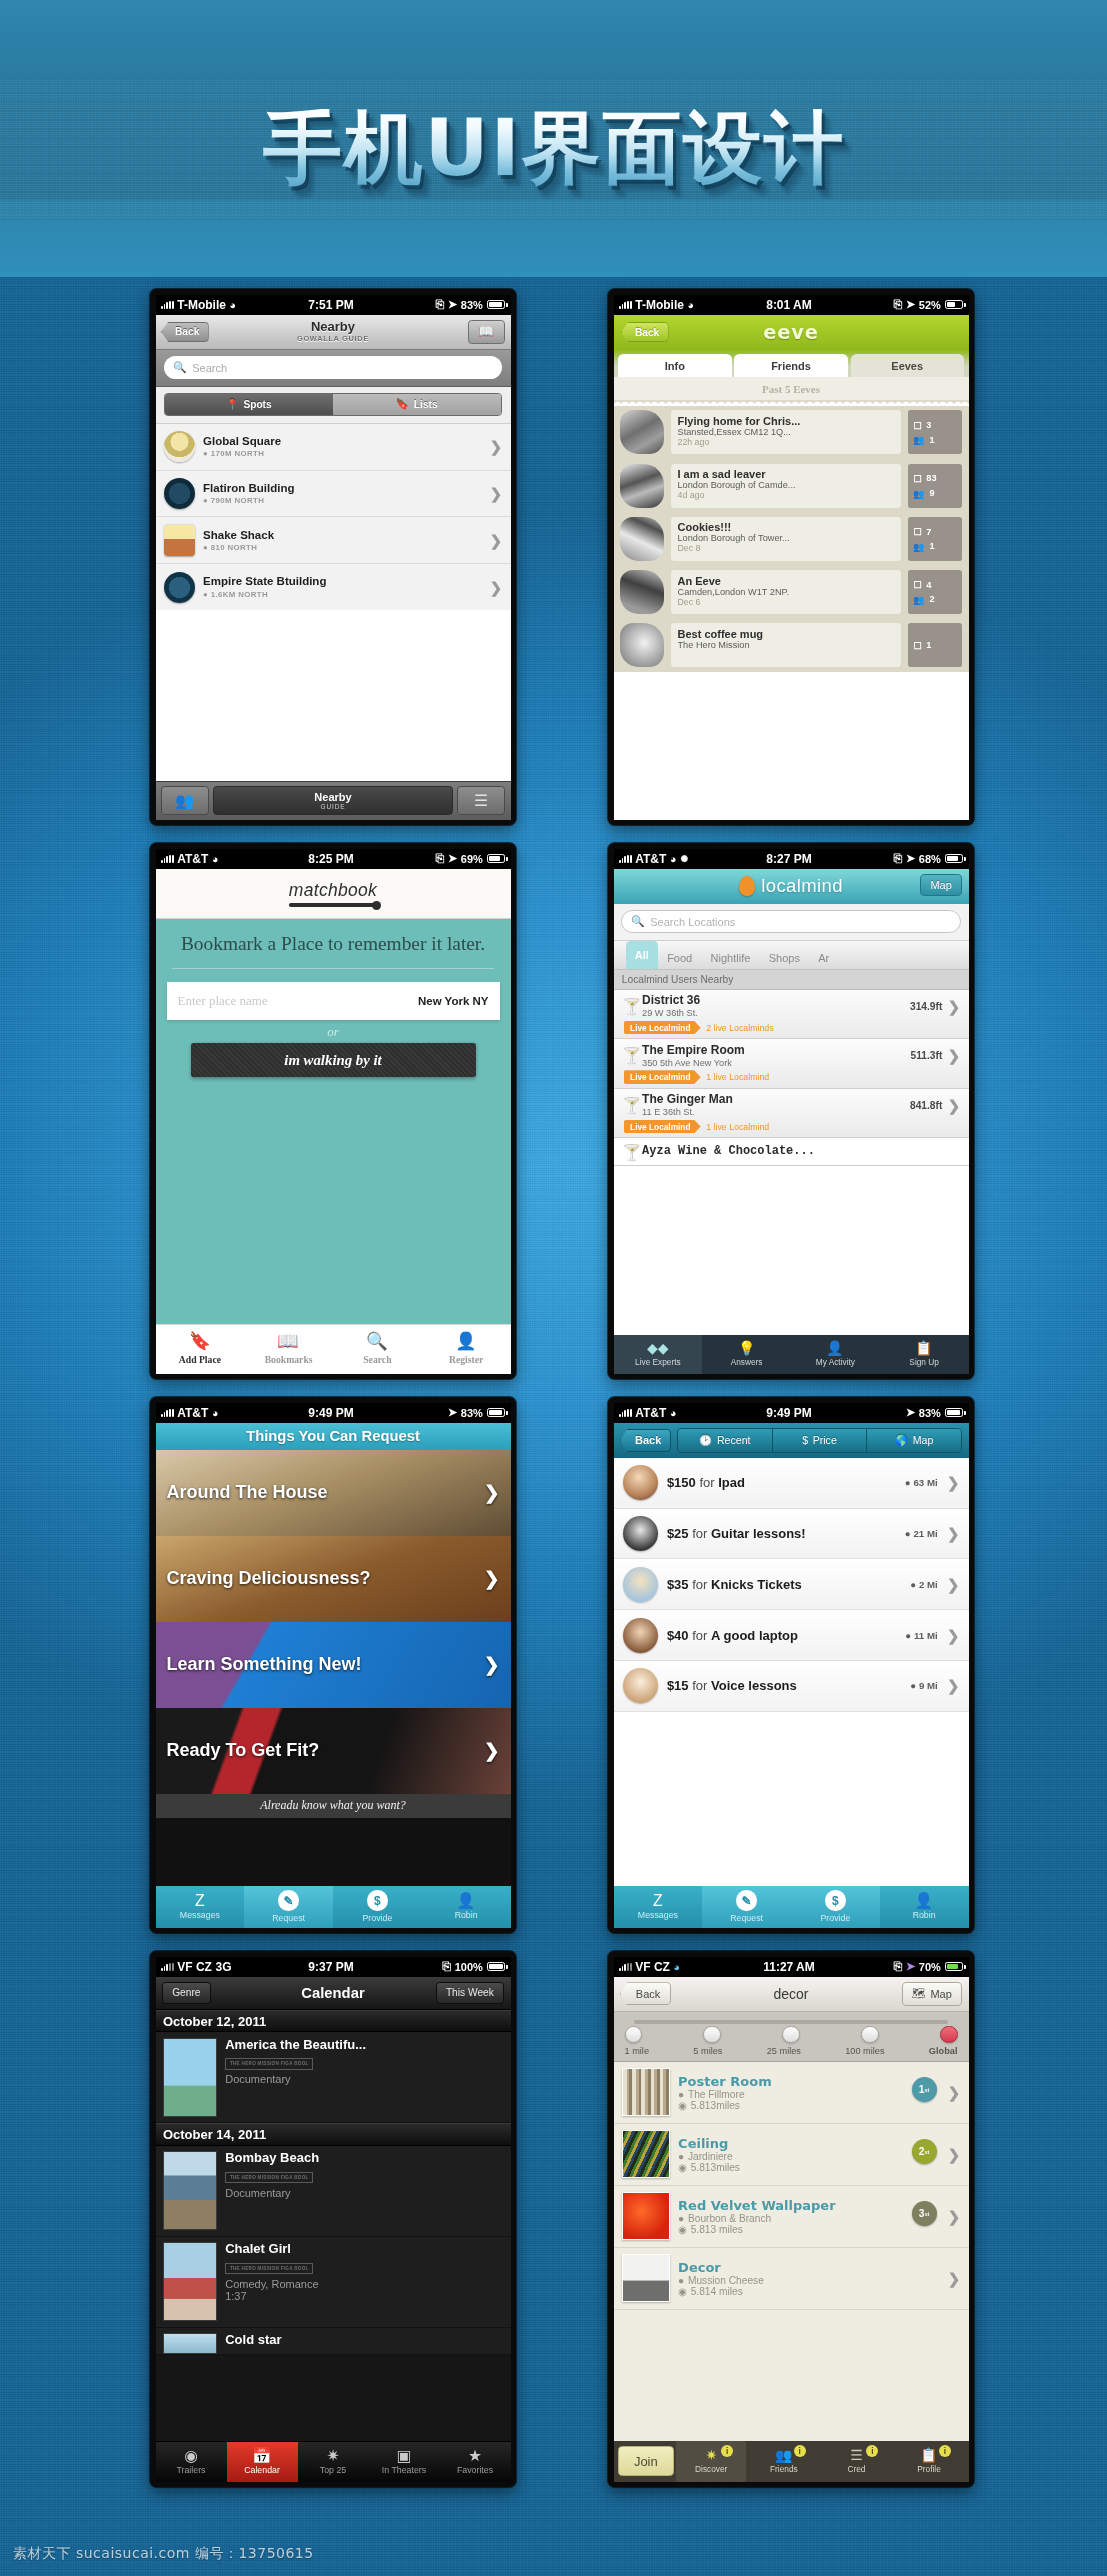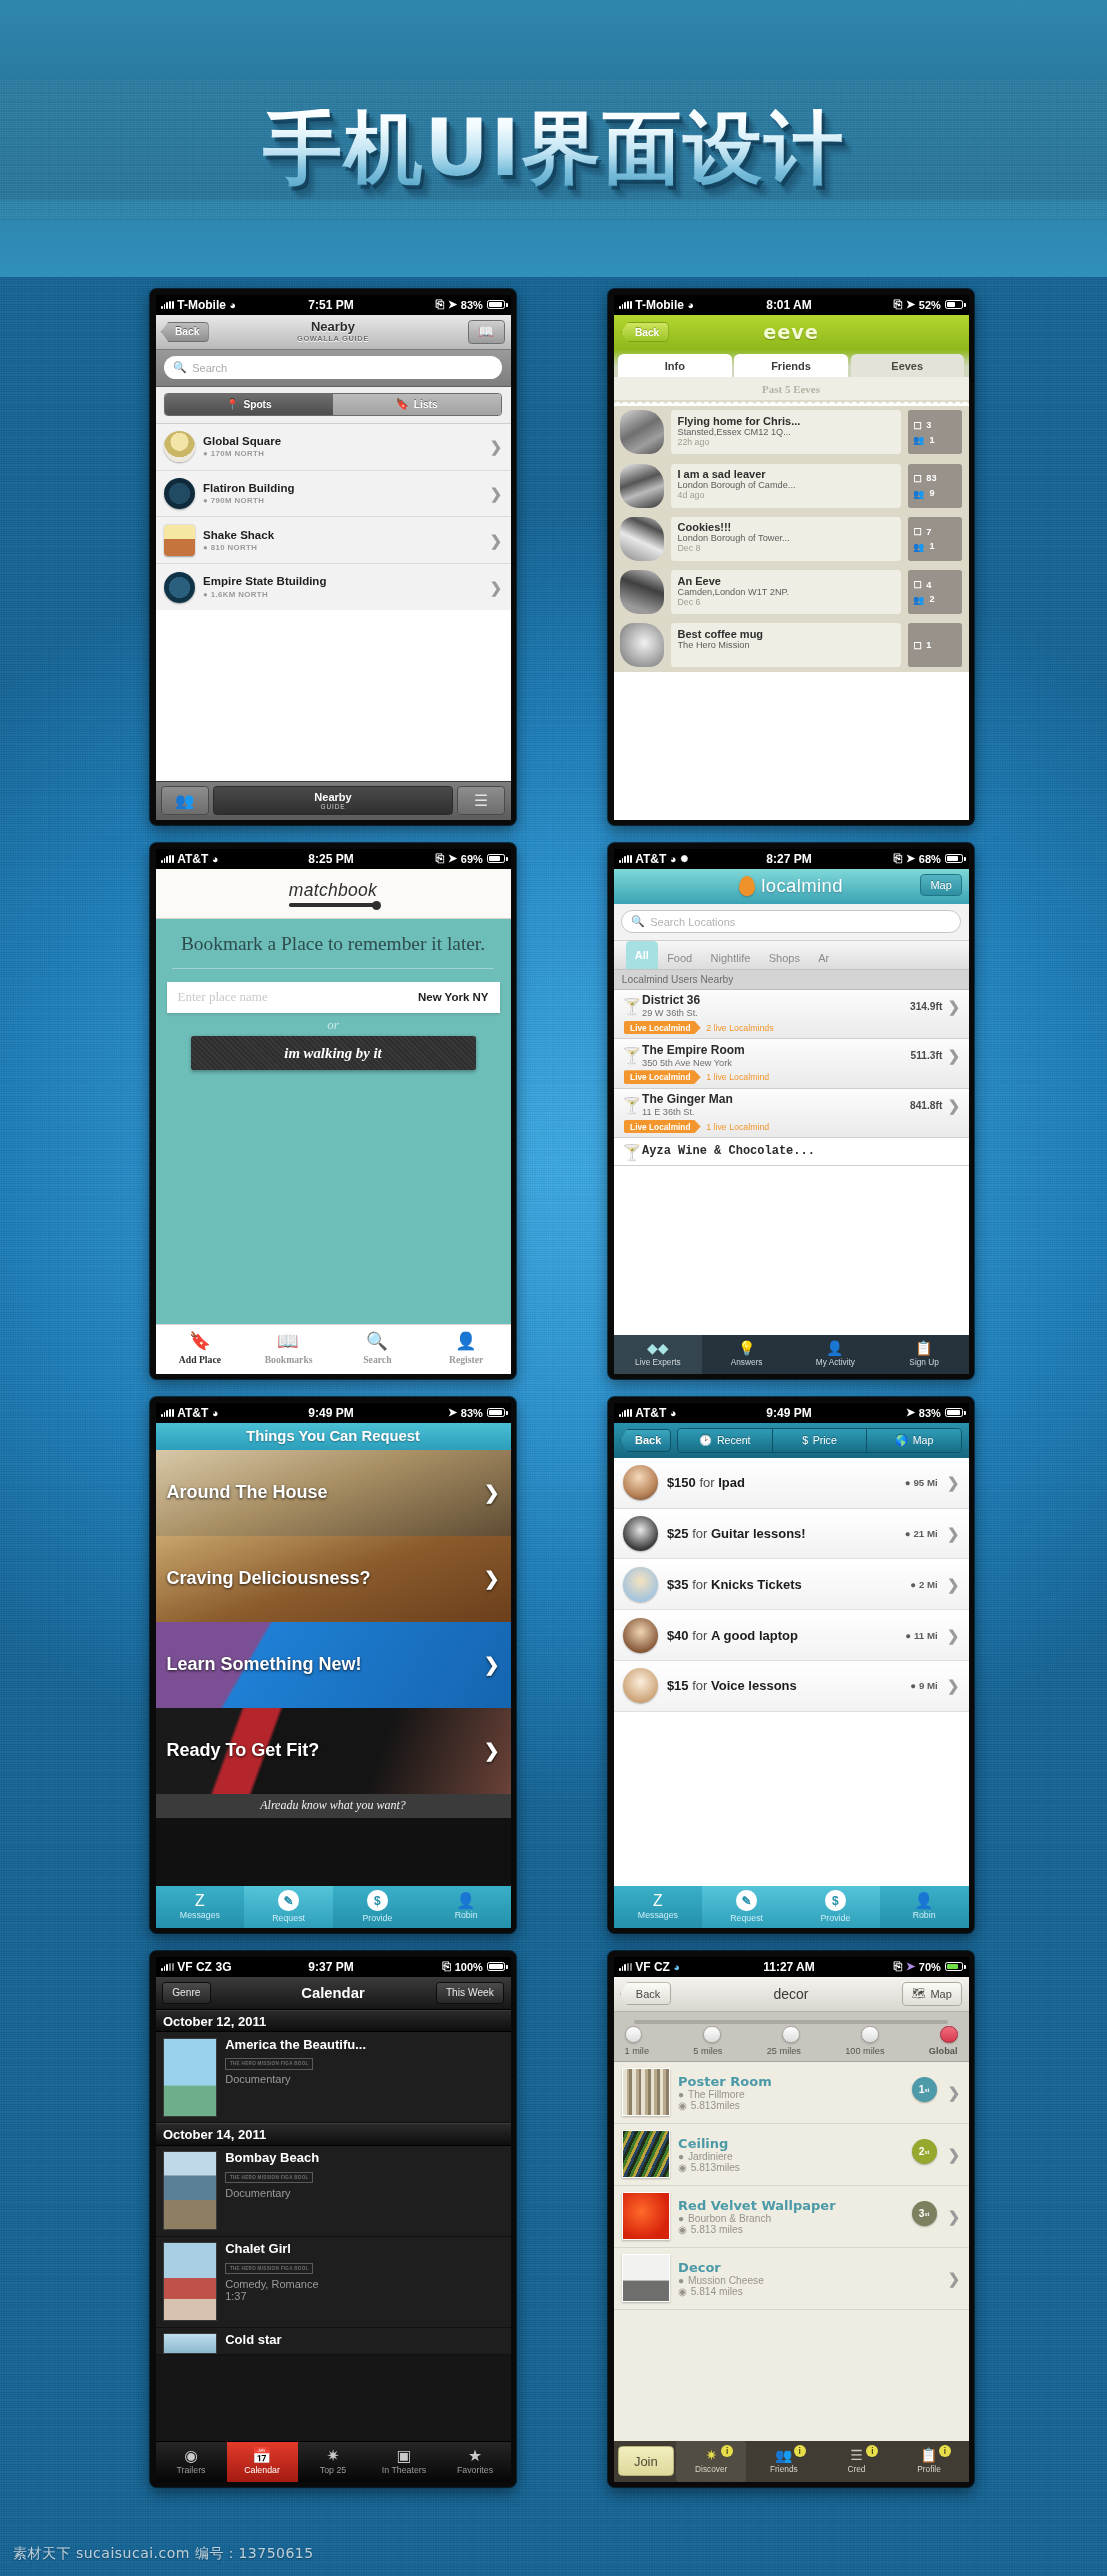"Enter place name" .m-field { height: 31px -> 38px }
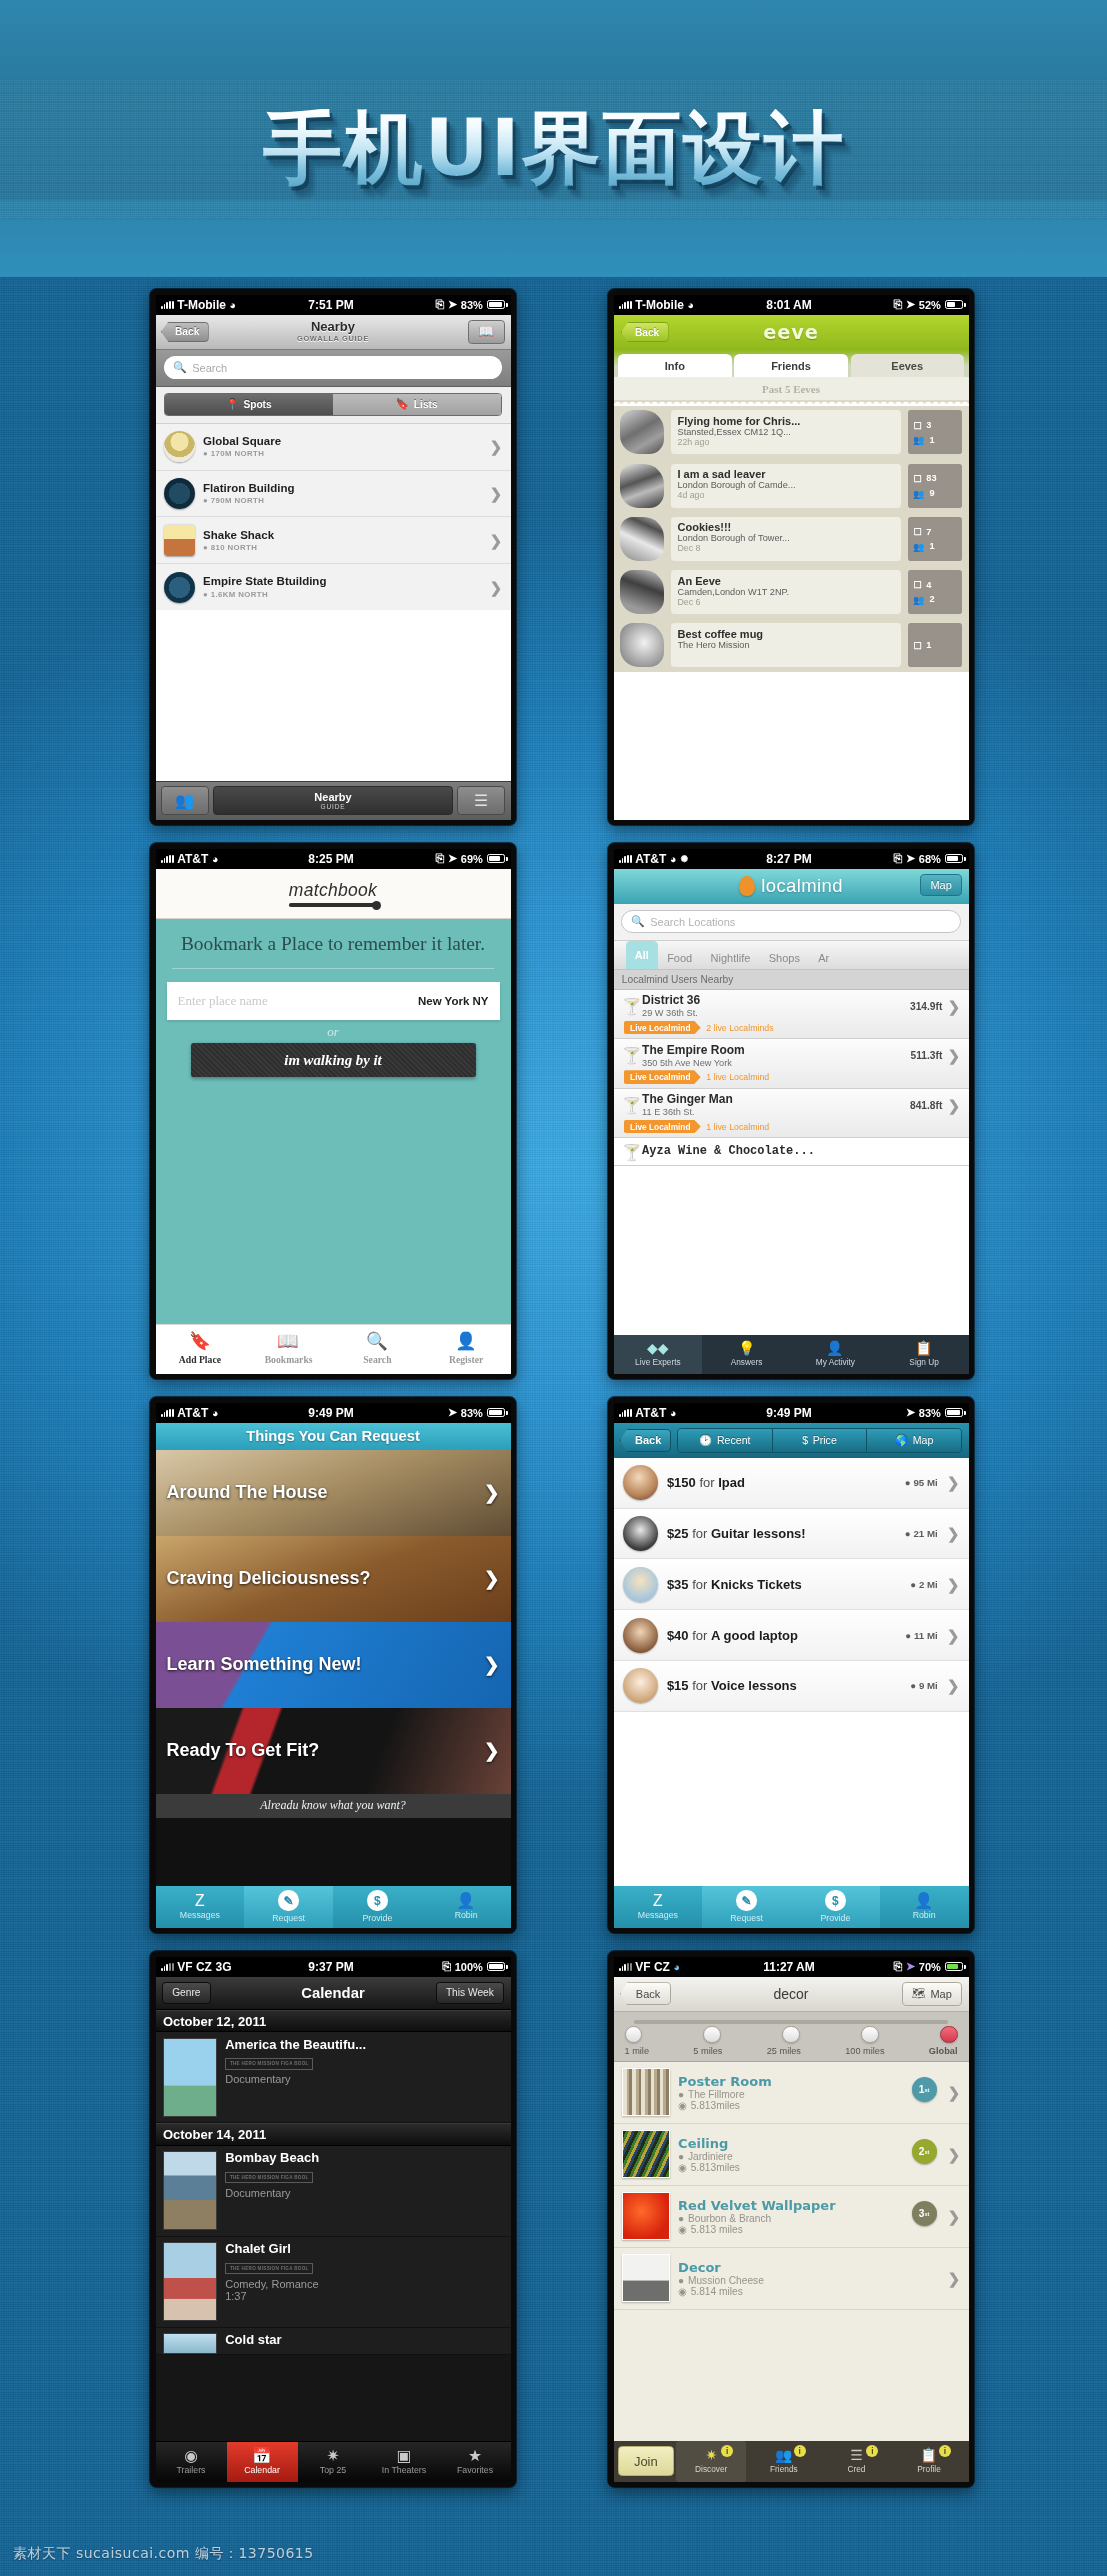"95 Mi" span { text: 95 -> 63 }
